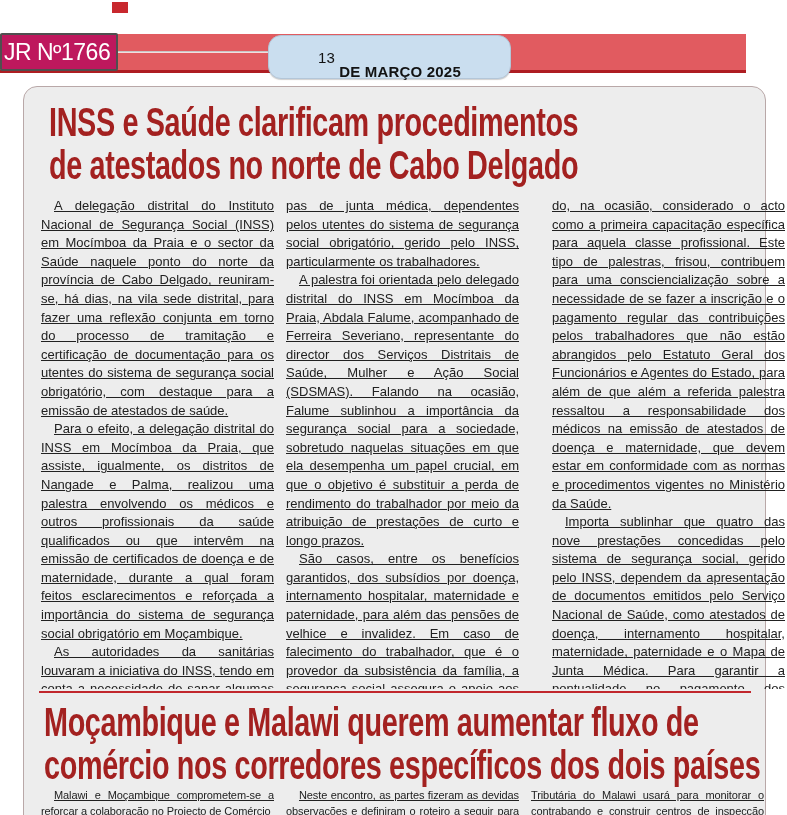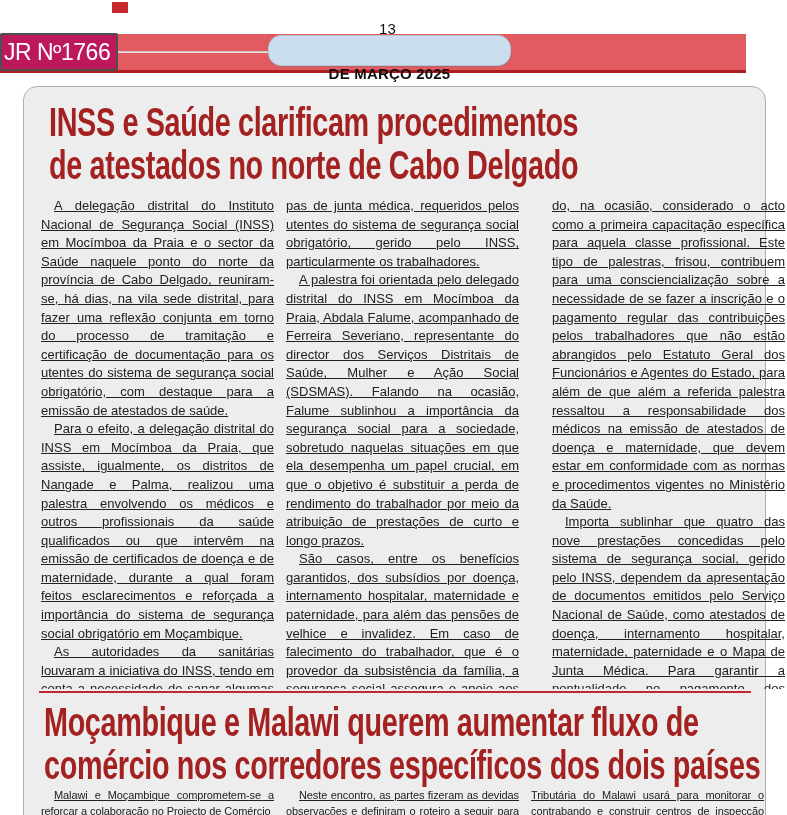"13" .date-pill { flex-direction: column -> none; height: 31px -> 44px }
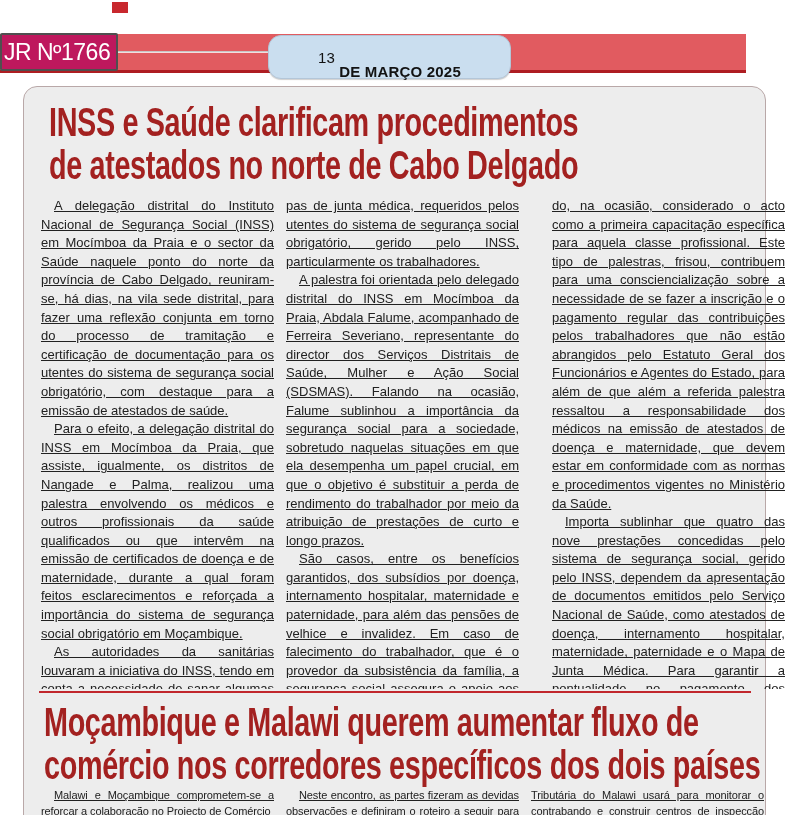"pas de junta médica, requeridos" p.cont { text: requeridos -> dependentes }
